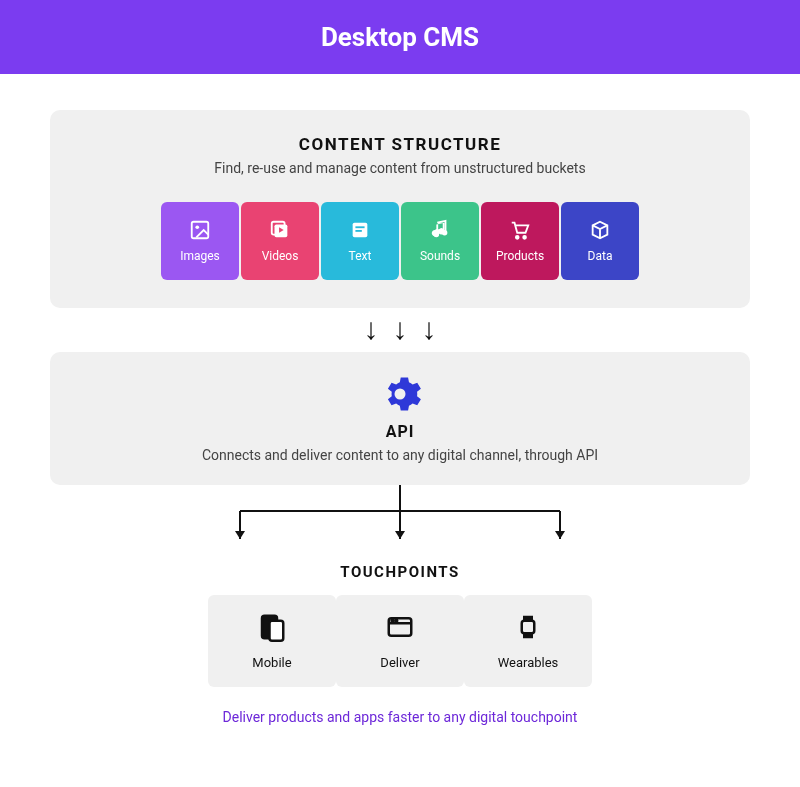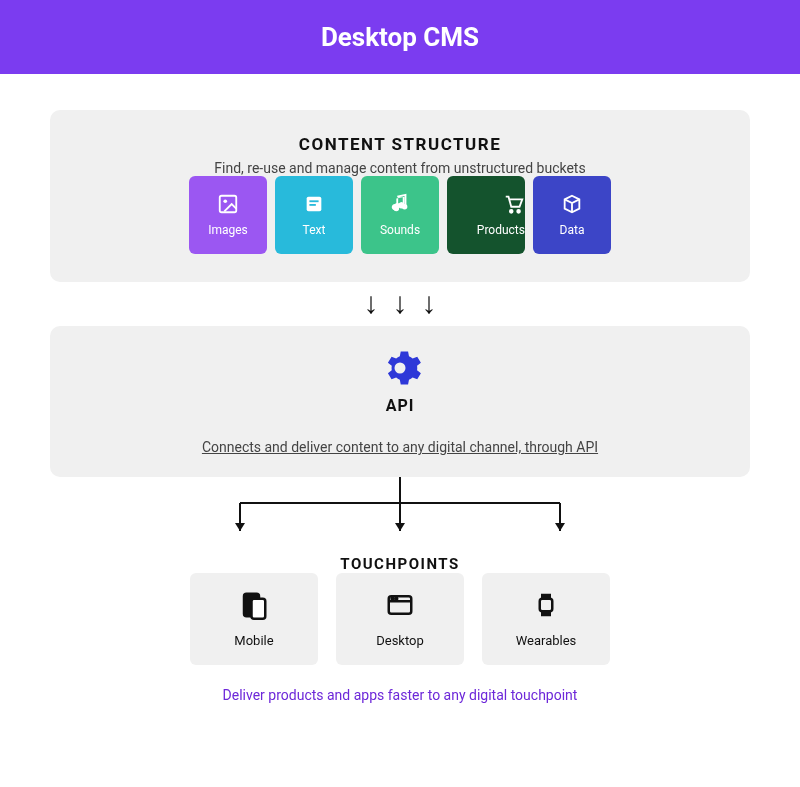"Images" .tiles { gap: 8px -> 2px; margin-top: none -> 26px }
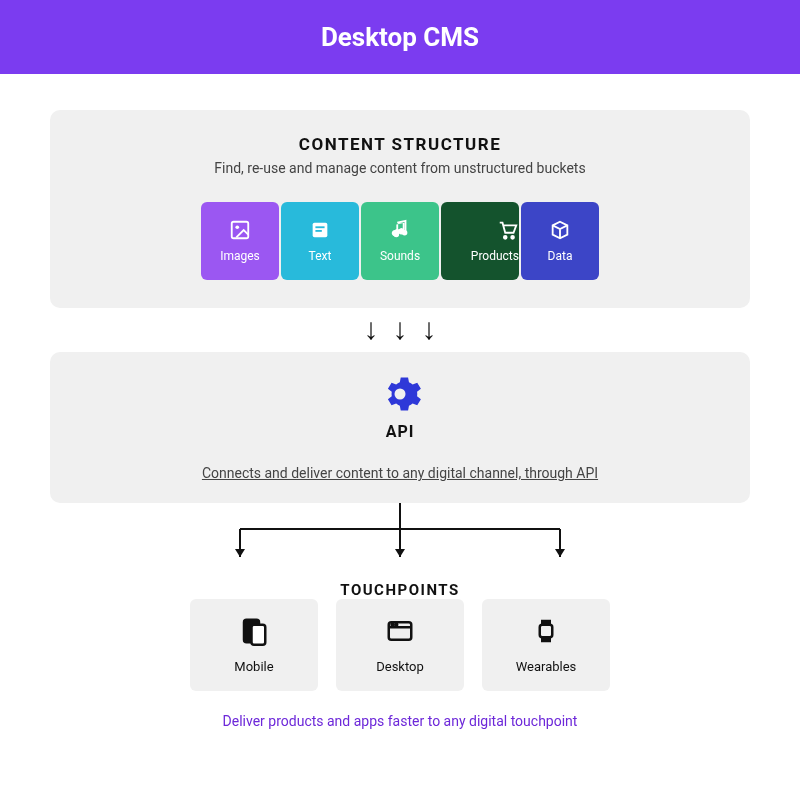"Videos" div.tile { html: none -> <div> <span> <svg> <rect></rect> <rect></rect> <path></path> </svg> </span> <span>Videos</span> </div> }
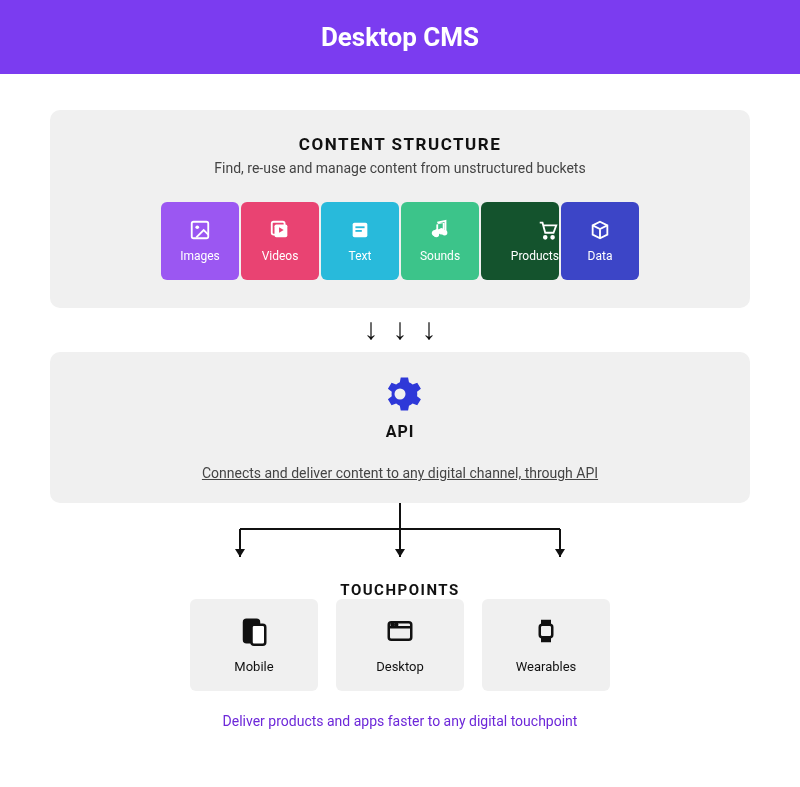"Products" .t-orange { align-items: flex-end -> none; background: #14532d -> #be185d }
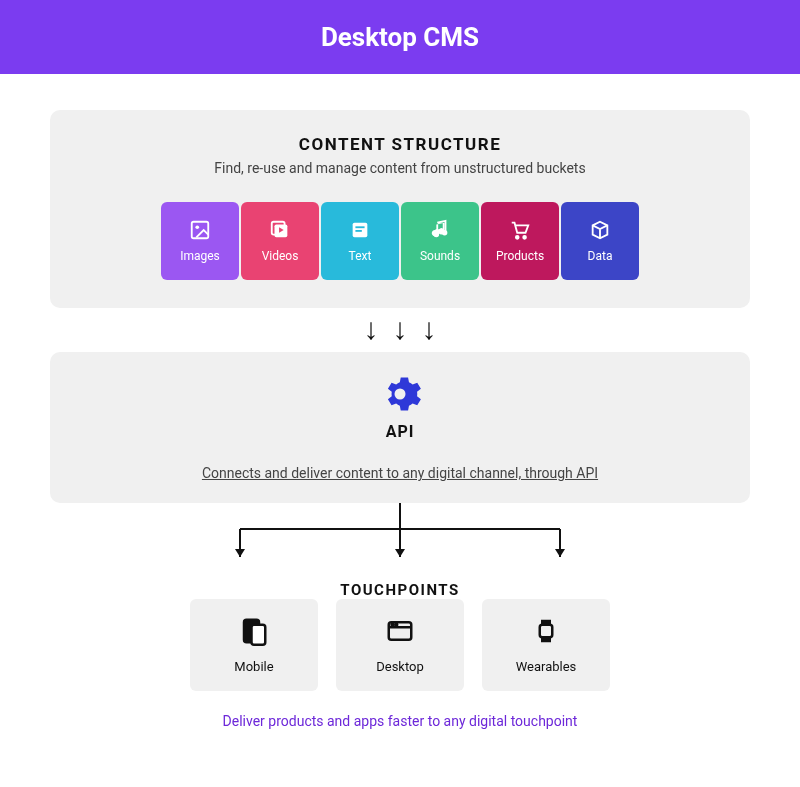"Connects and deliver content to" .api-sub { margin-top: 24px -> 6px; text-decoration: underline -> none }
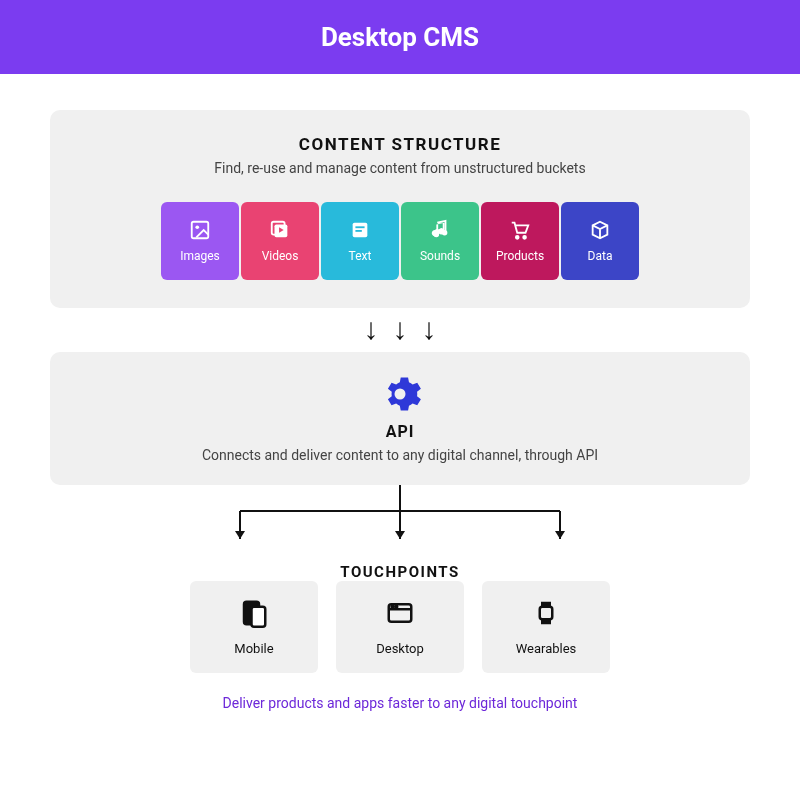"Mobile" .touch-tiles { gap: 18px -> none; margin-top: 0 -> 14px }
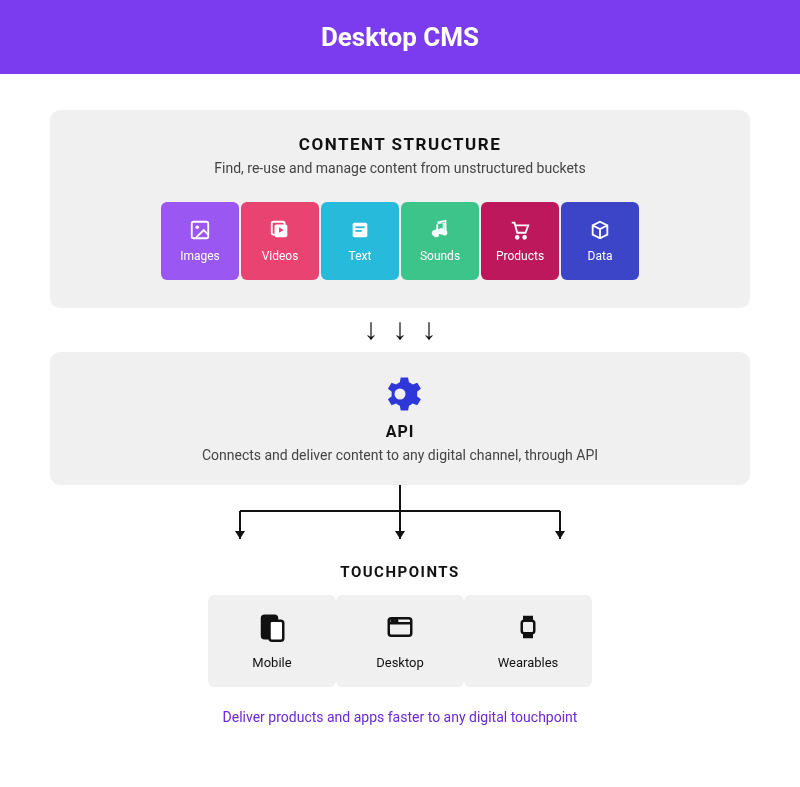"Desktop" span { text: Desktop -> Deliver }
